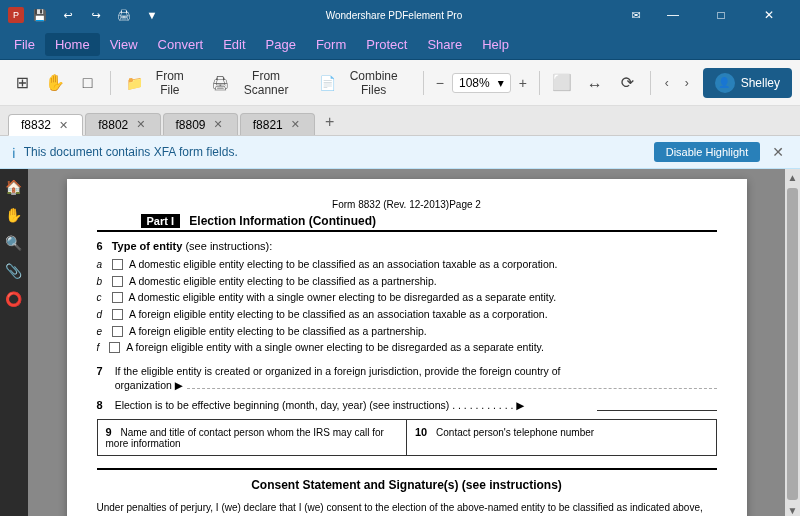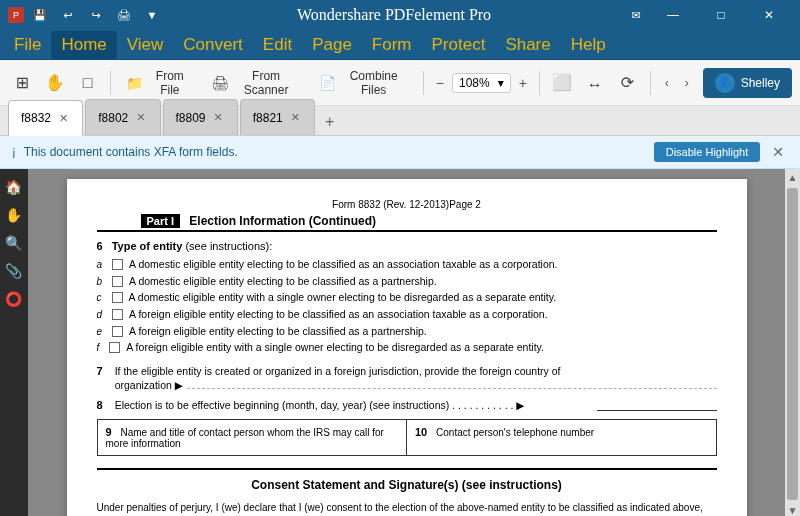"Wondershare PDFelement Pro" .title-bar-center { font-family: Liberation Serif, serif -> none; font-size: 16px -> 10px }
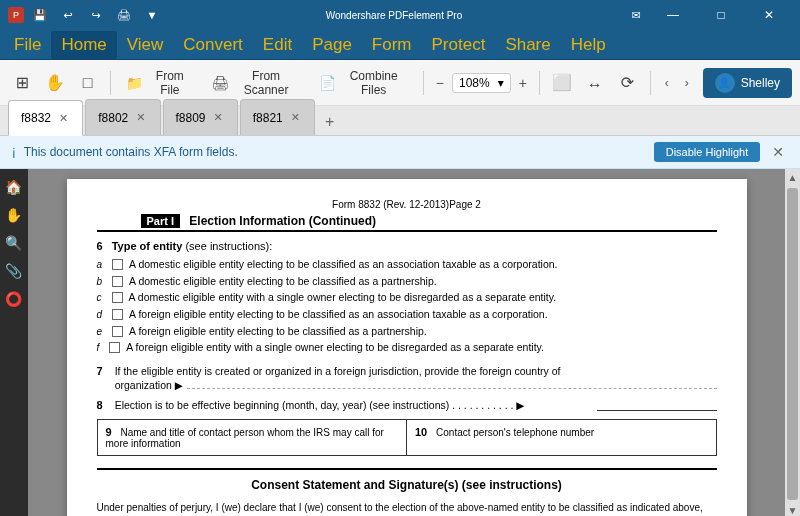"File" .menu-item { color: #eab308 -> #f0abfc; font-size: 17px -> 13px }
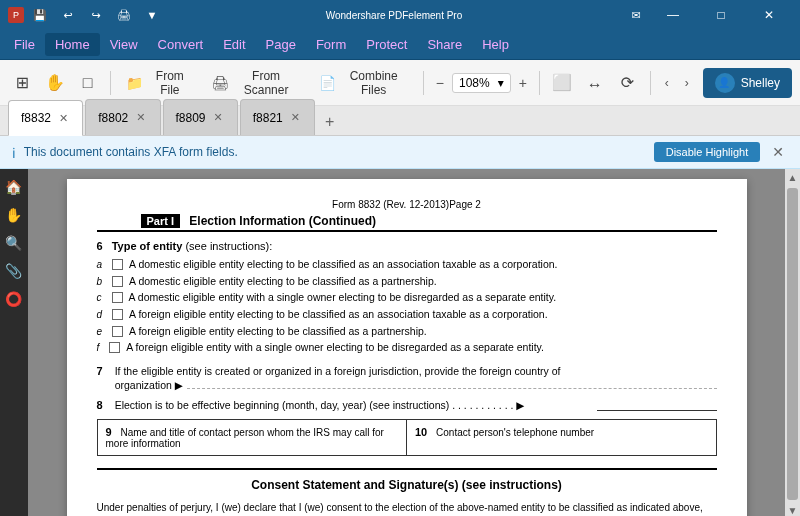"f8832" .tab { height: 36px -> 22px }
